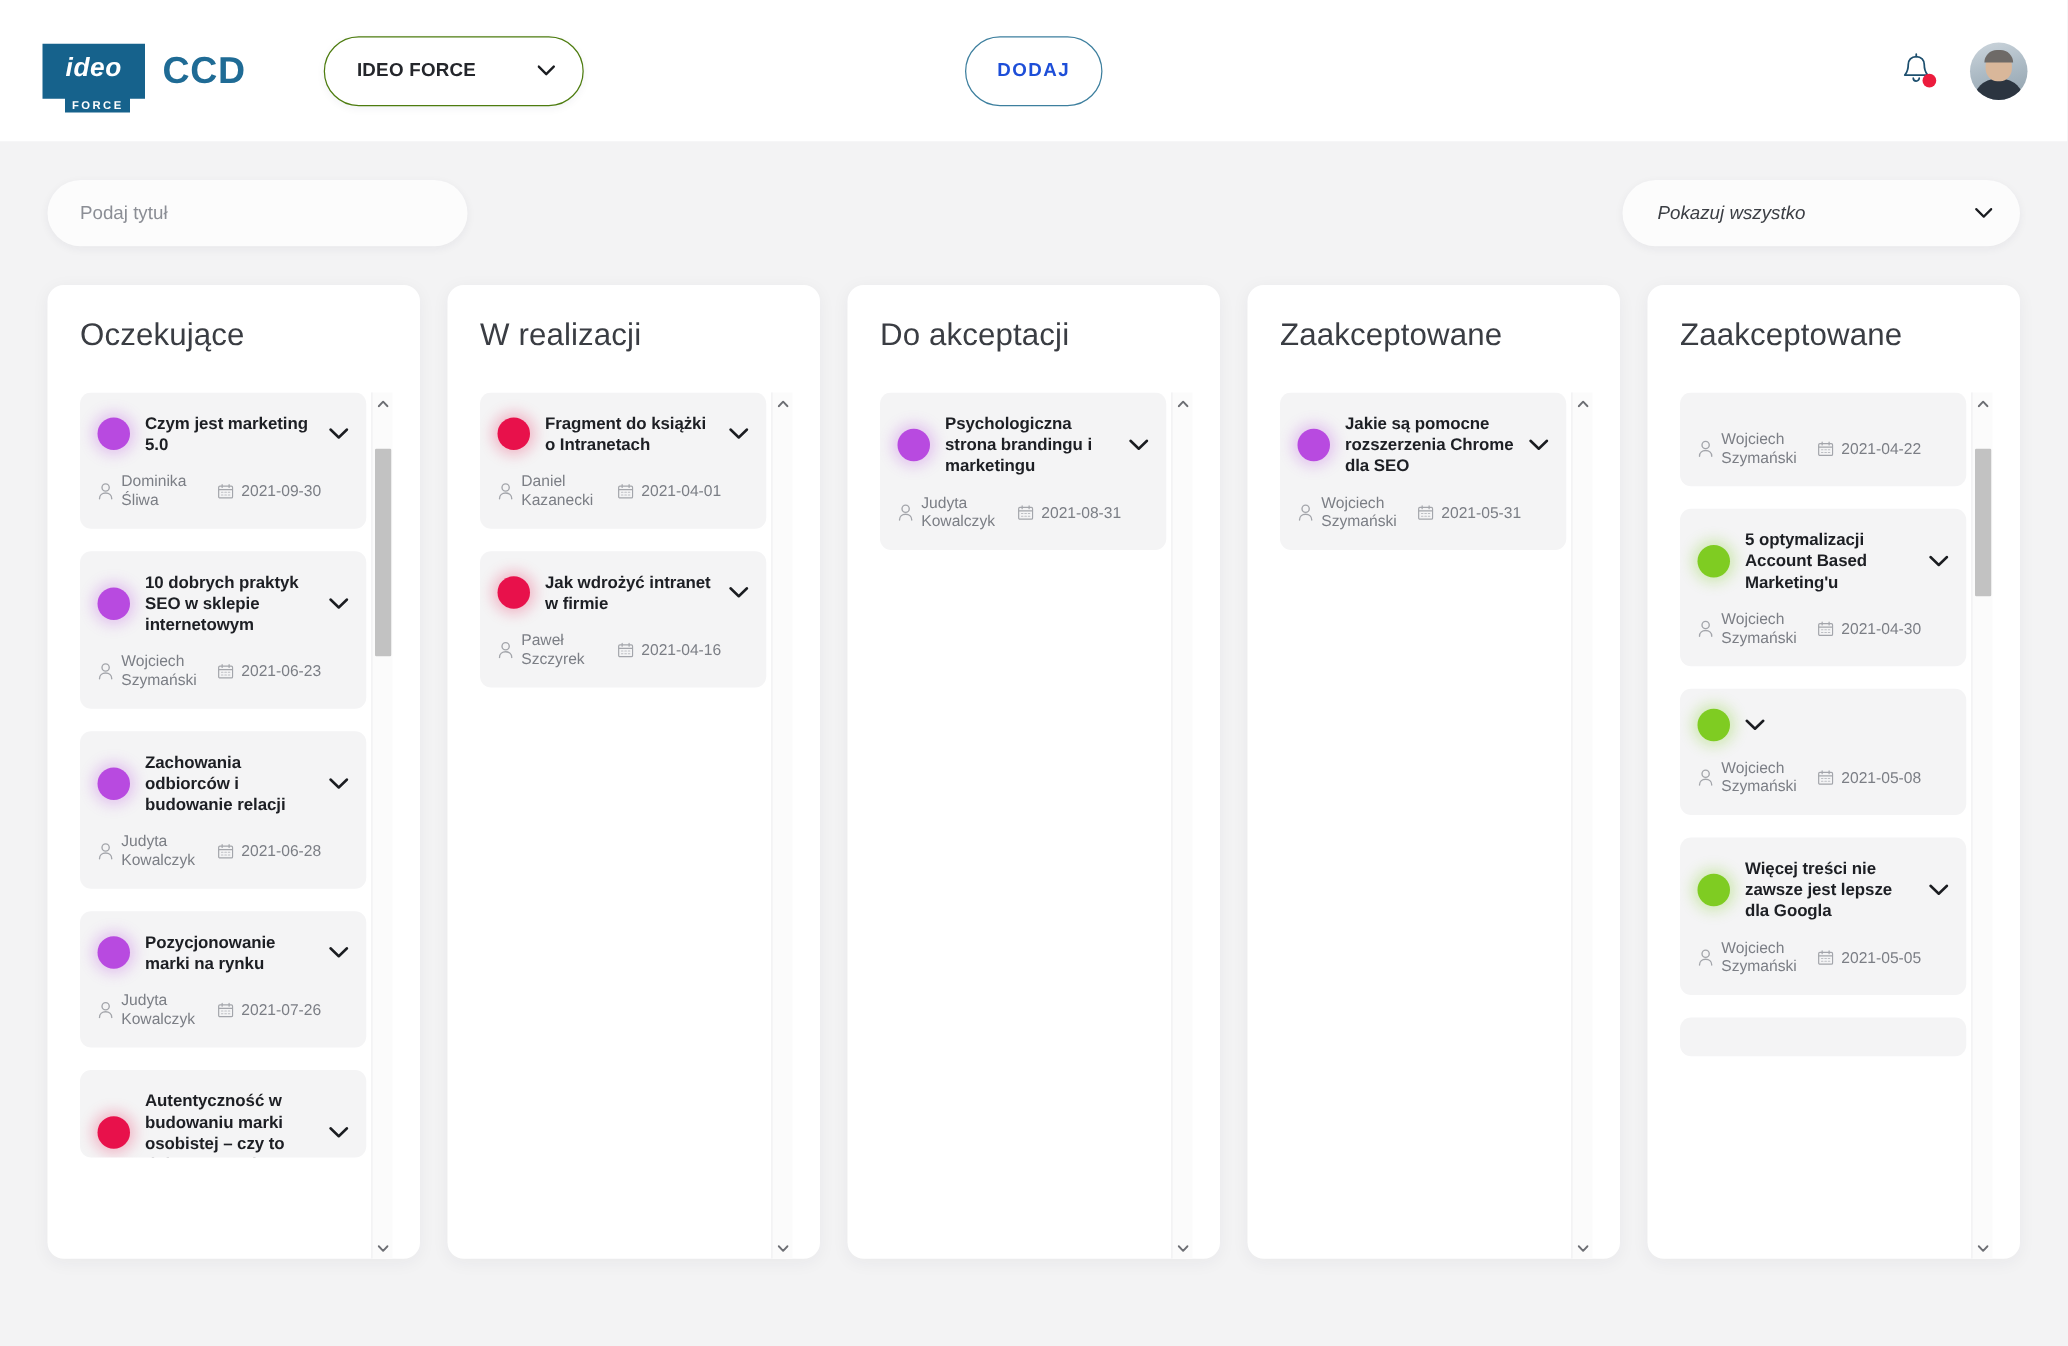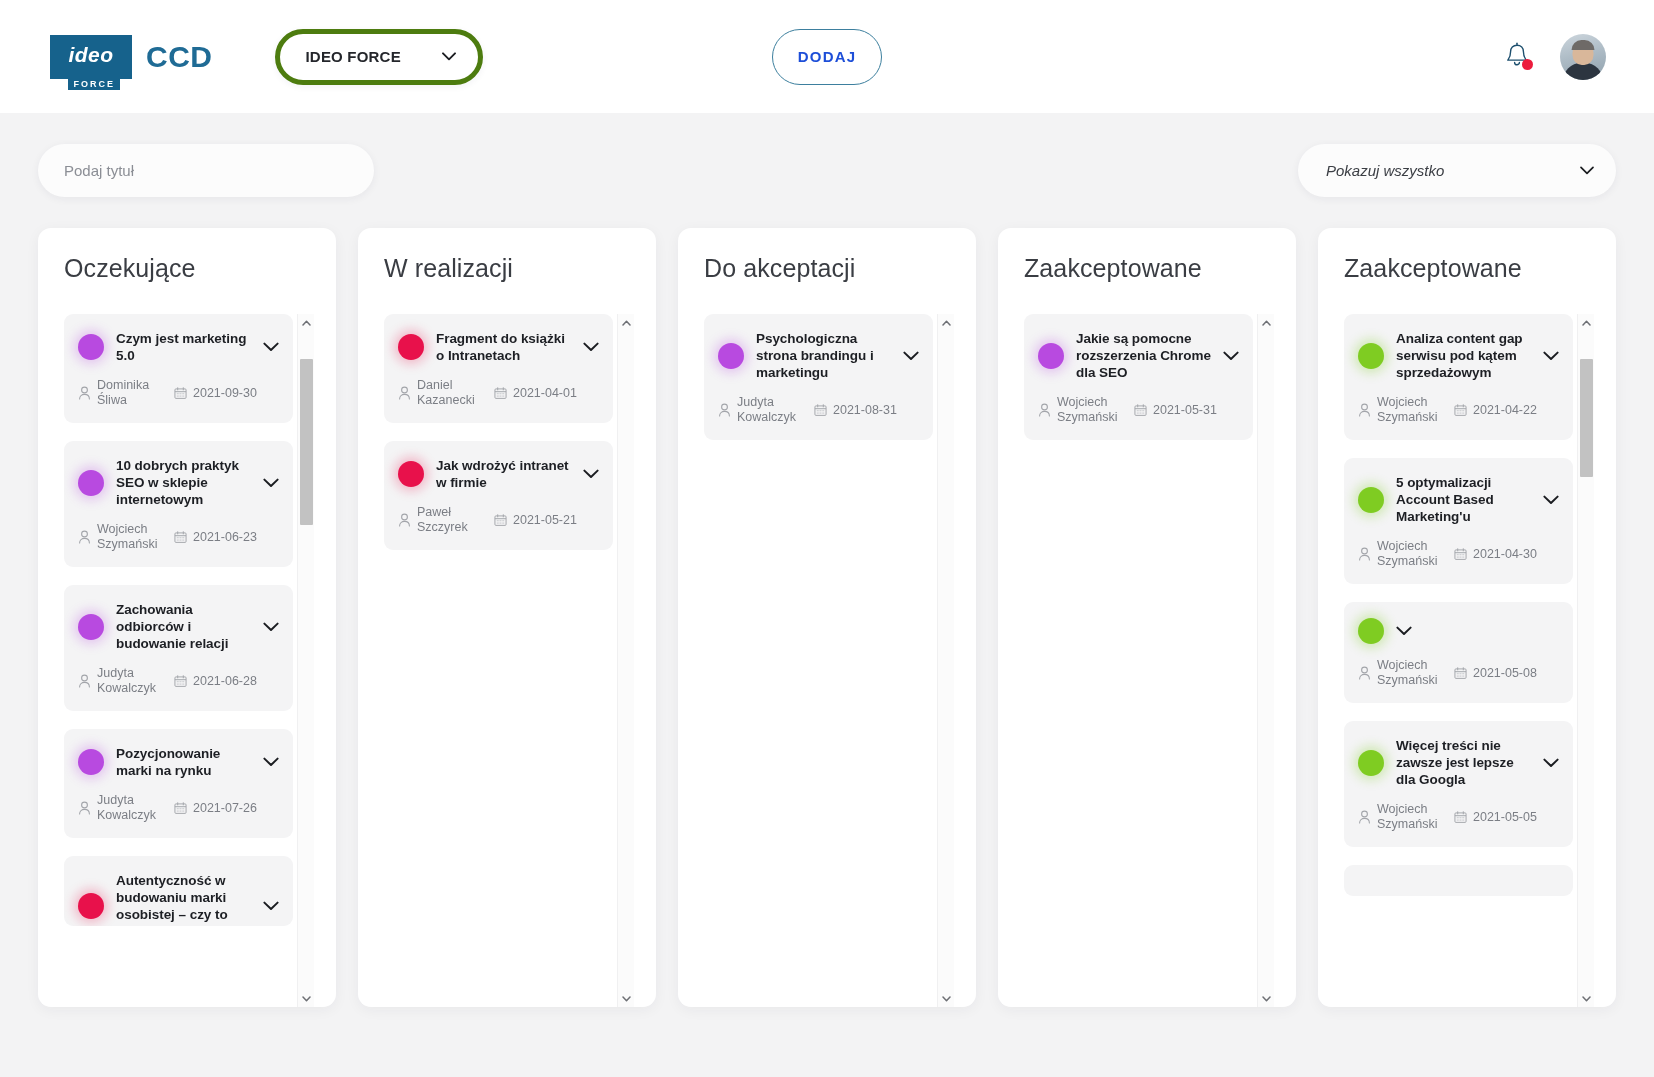"ideo" .topbar { padding: 0 48px -> 0 32px }
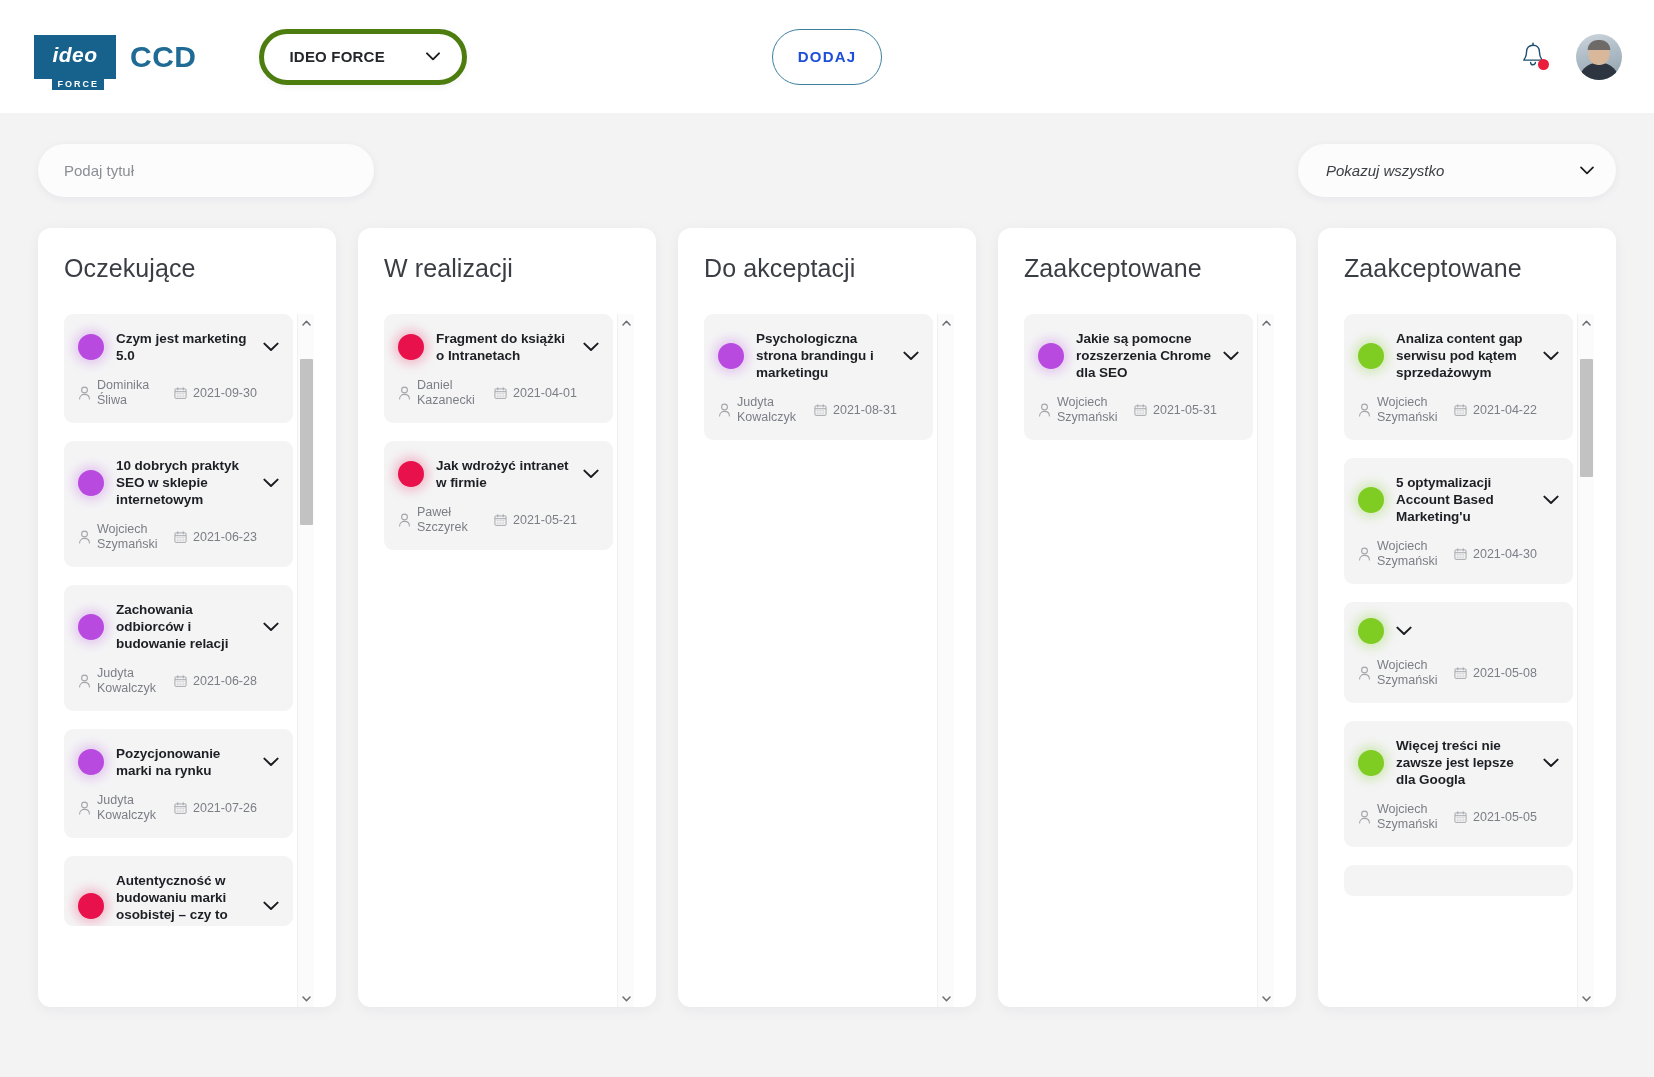"IDEO FORCE" .project-select { border: 5px solid #4d7c0f -> 1px solid #4d7c0f }
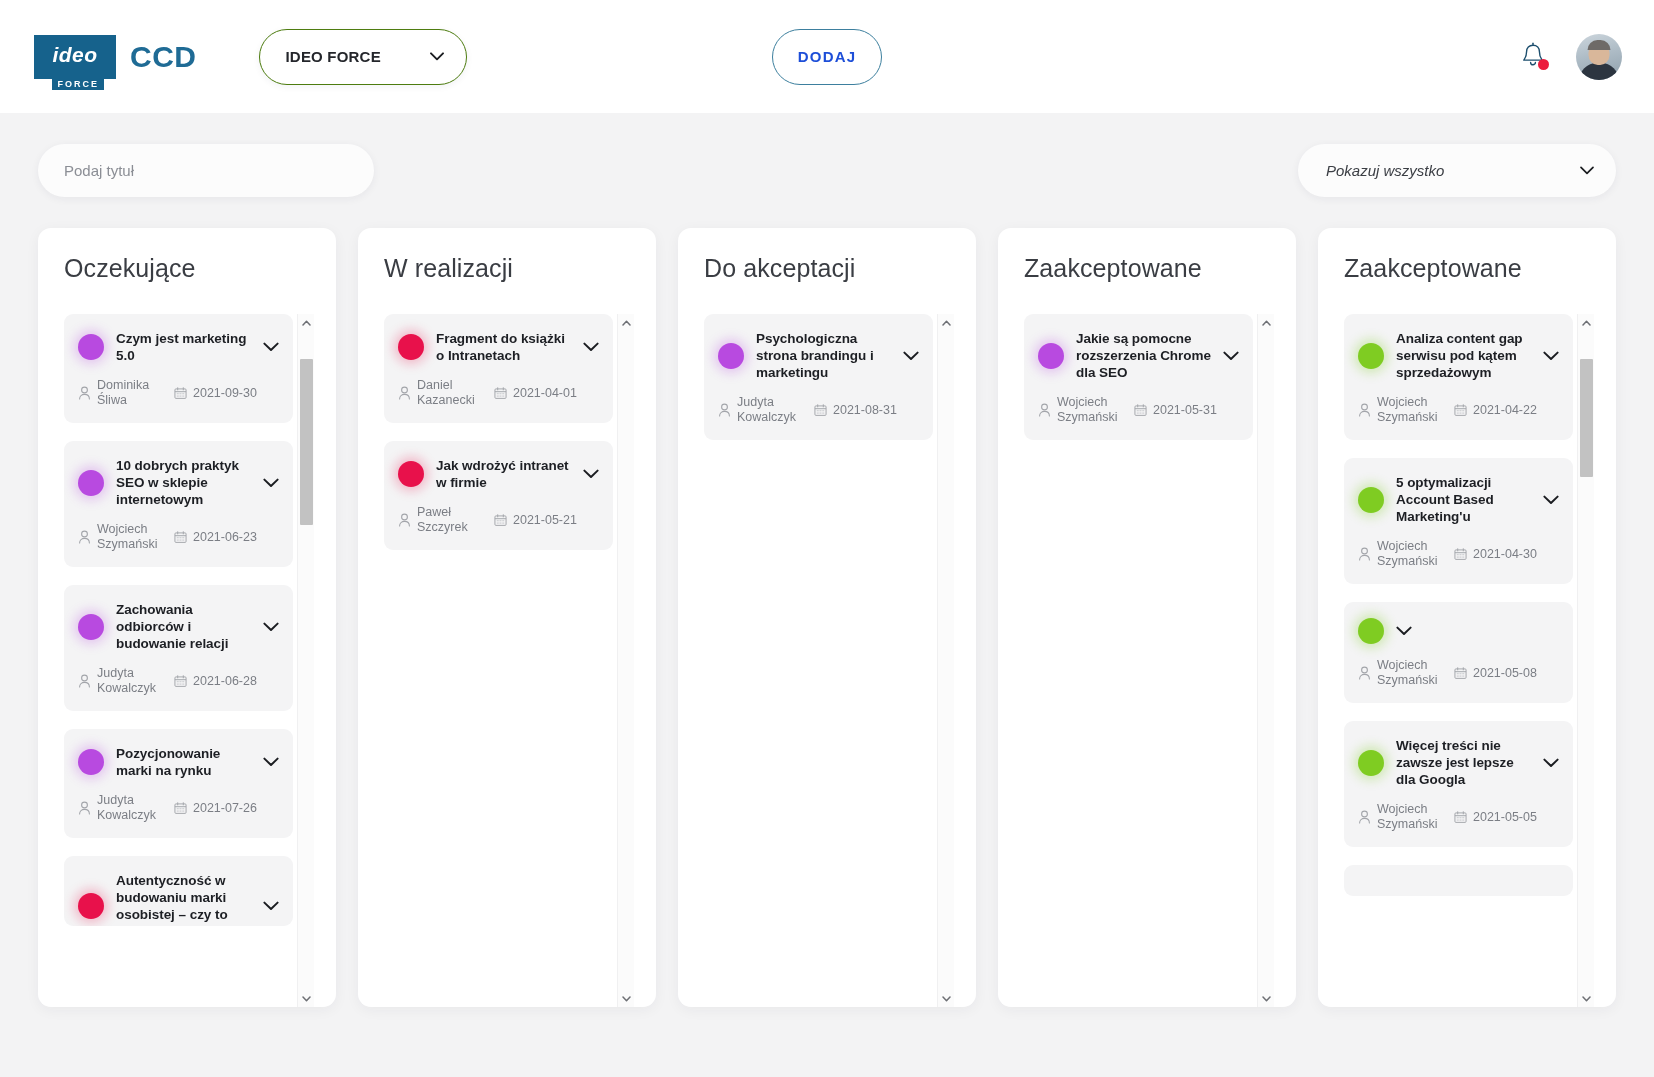"Analiza content gap serwisu pod" div.card-top { html: <div> <span></span> <span>Analiza content gap serwisu pod kątem sprzedażowym</span> <span> <svg> <path></path> </svg> </span> </div> -> none }
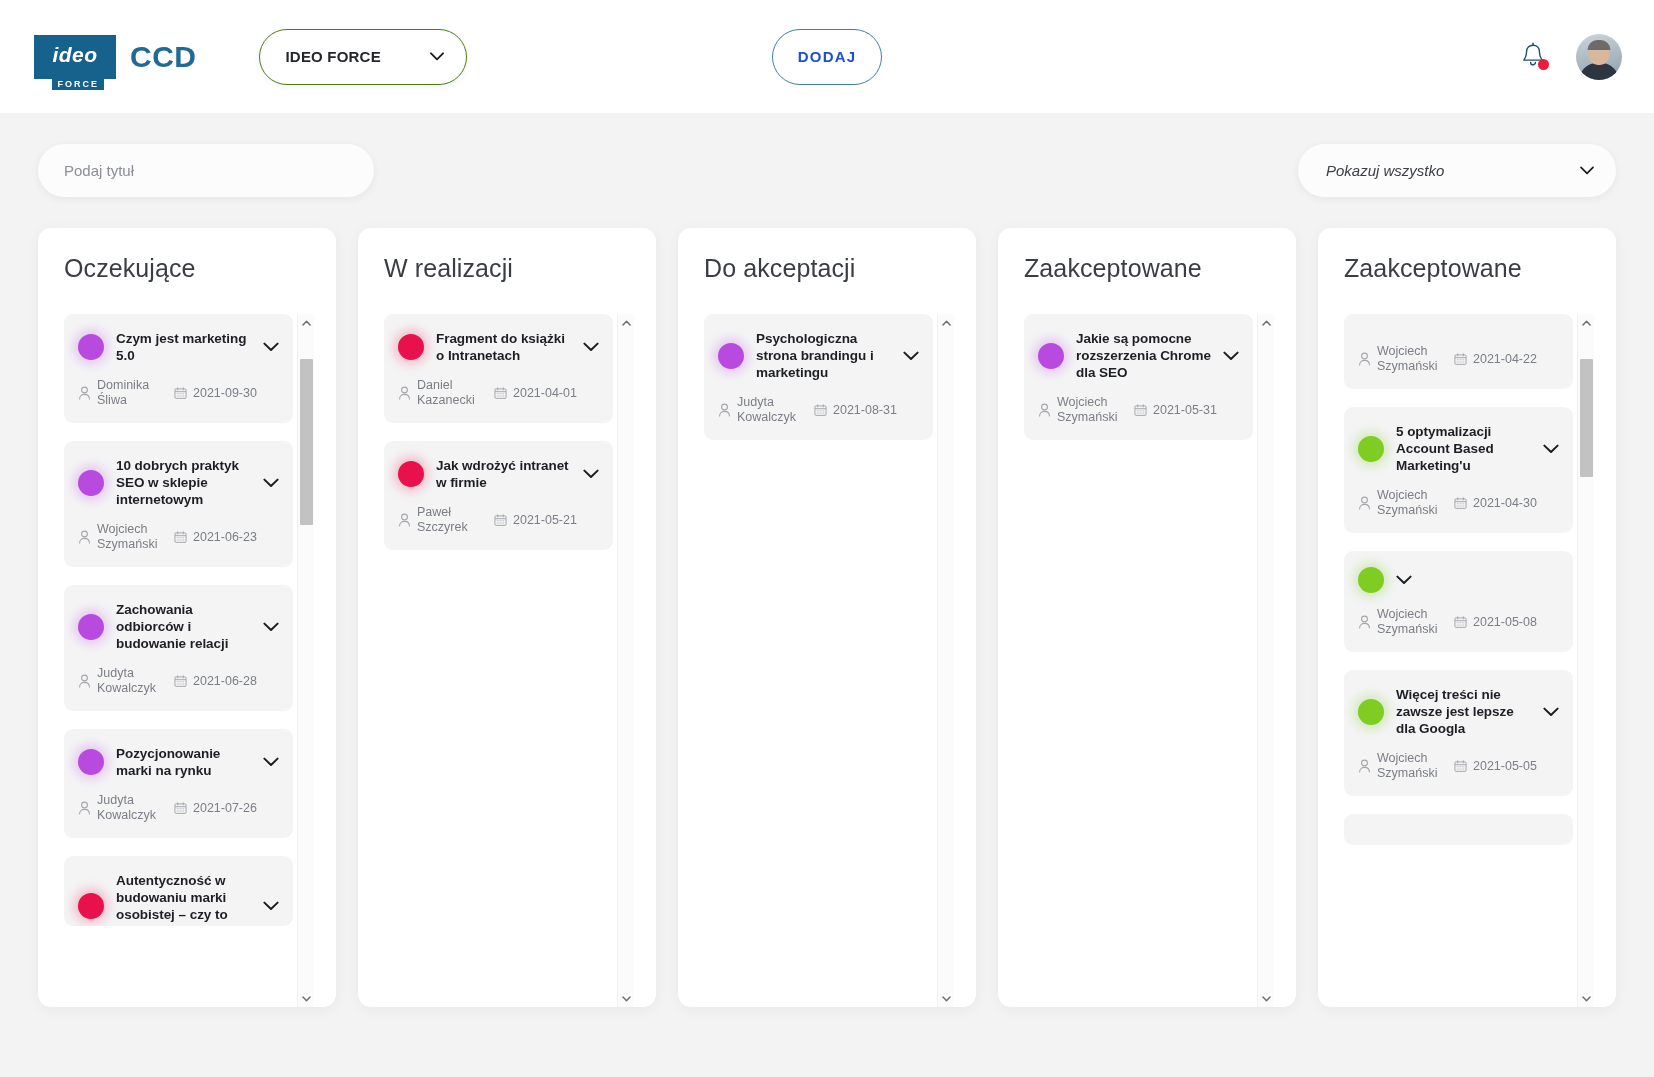"2021-05-21" span.mtext { text: 2021-05-21 -> 2021-04-16 }
